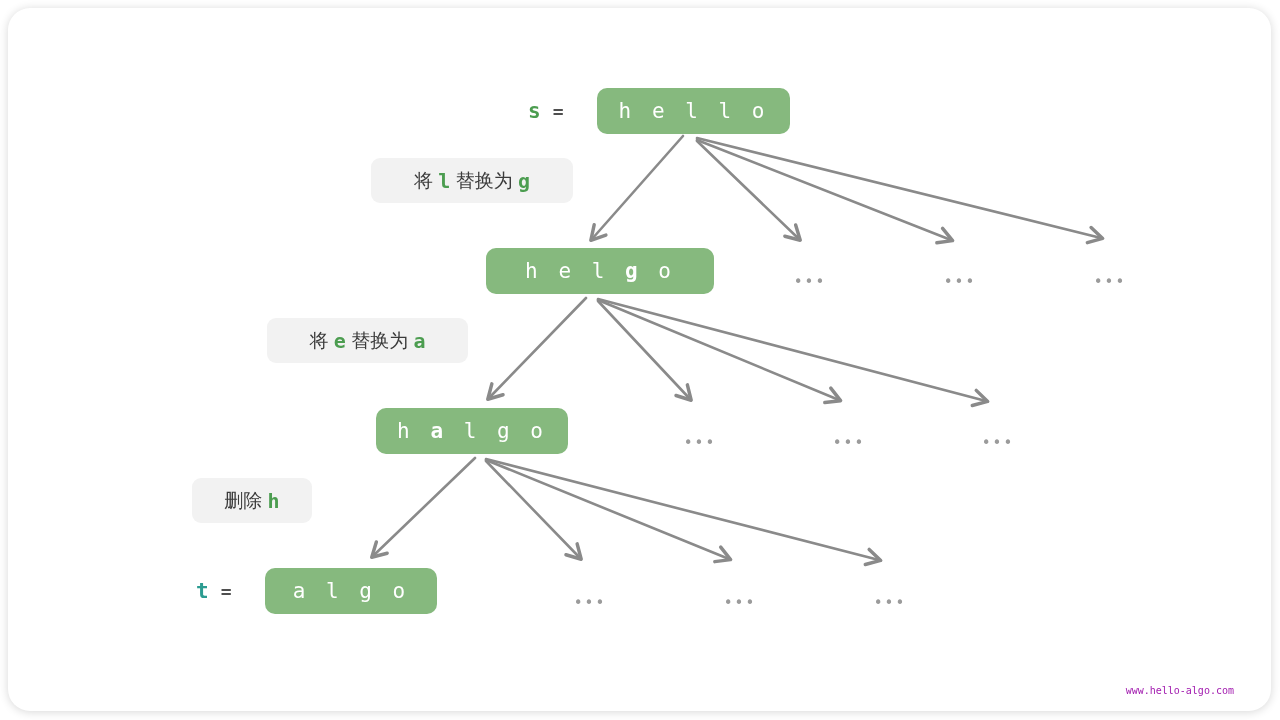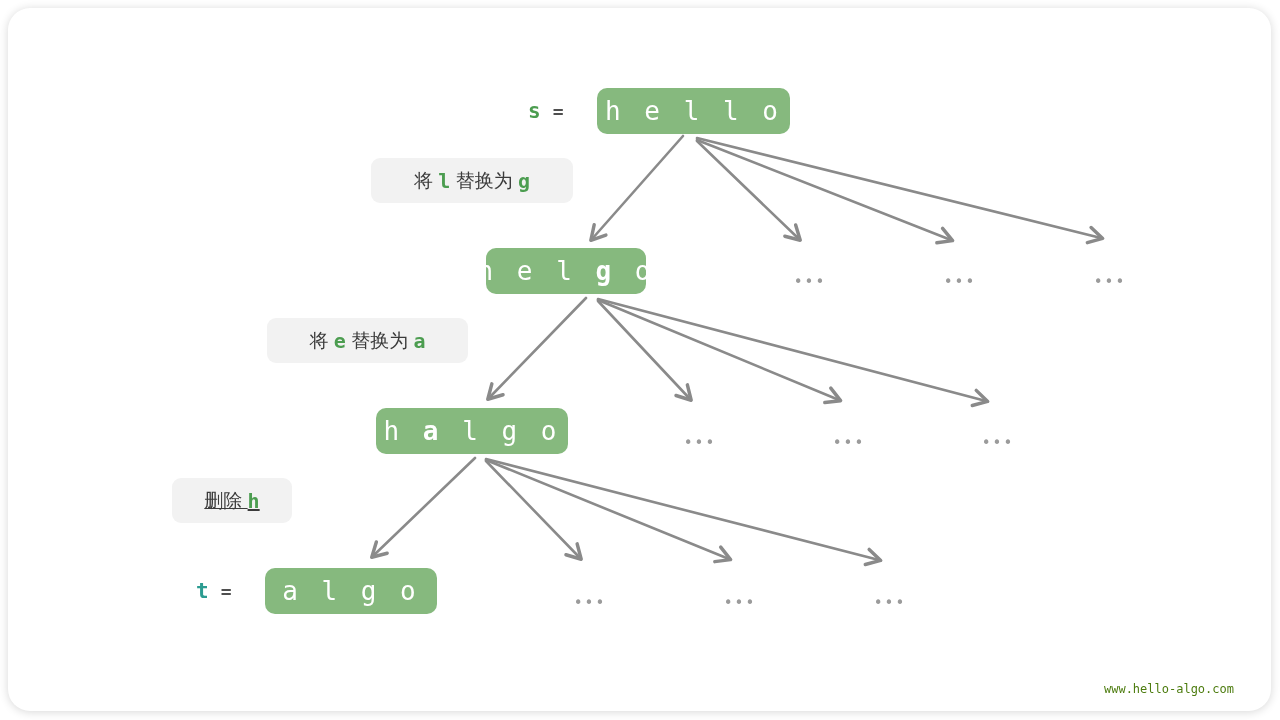"h e l l o" .strbox { font-size: 26px -> 21px }
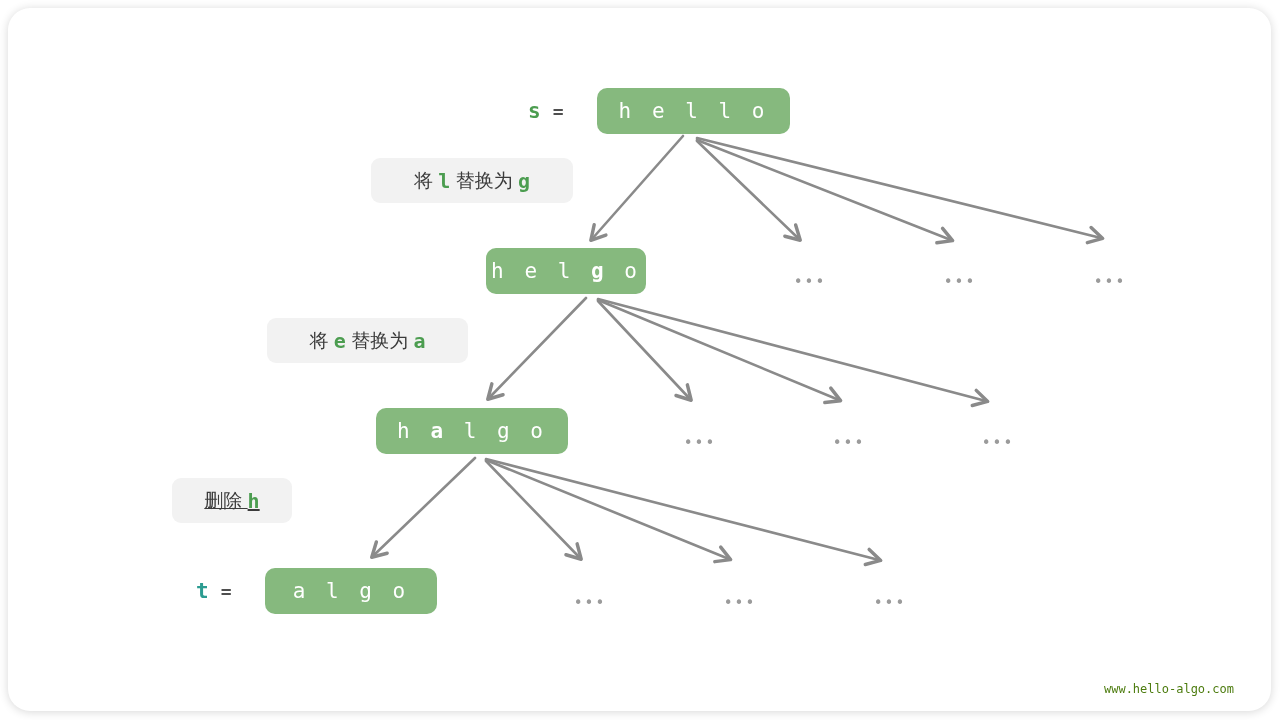"h e l" div.strbox { width: 160px -> 228px }
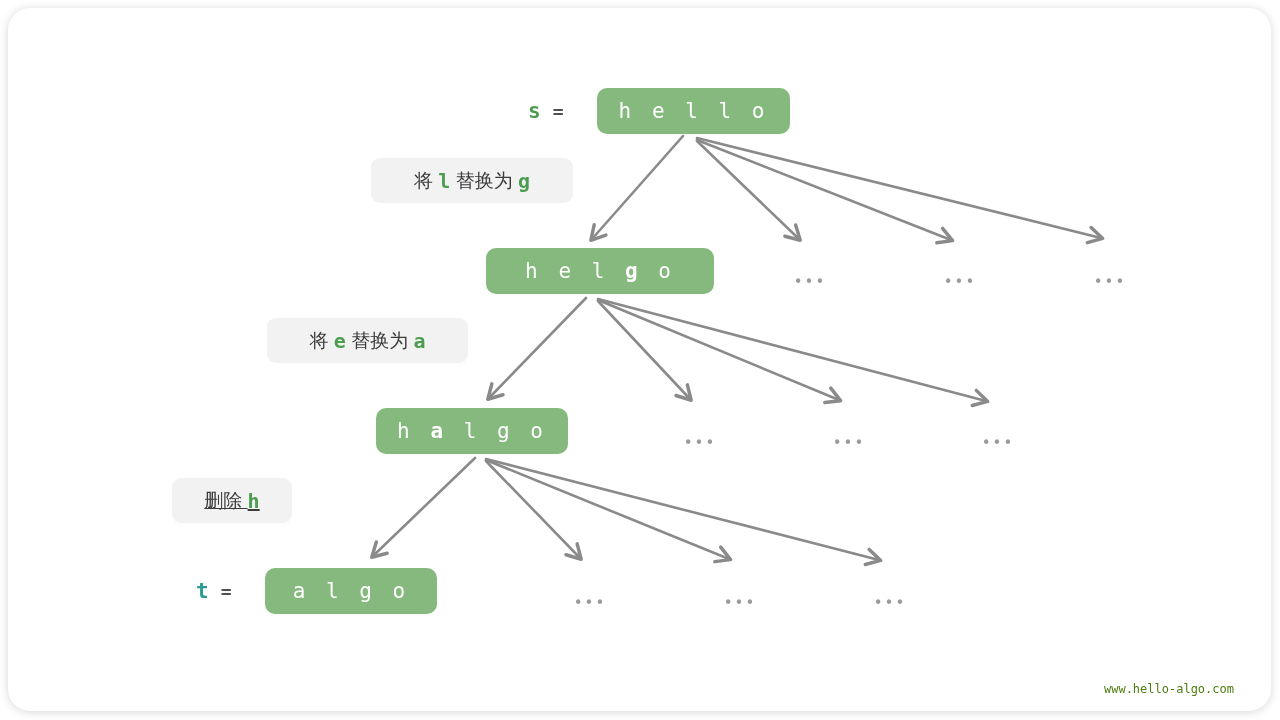"删除" div.oplabel { left: 172px -> 192px; text-decoration: underline -> none }
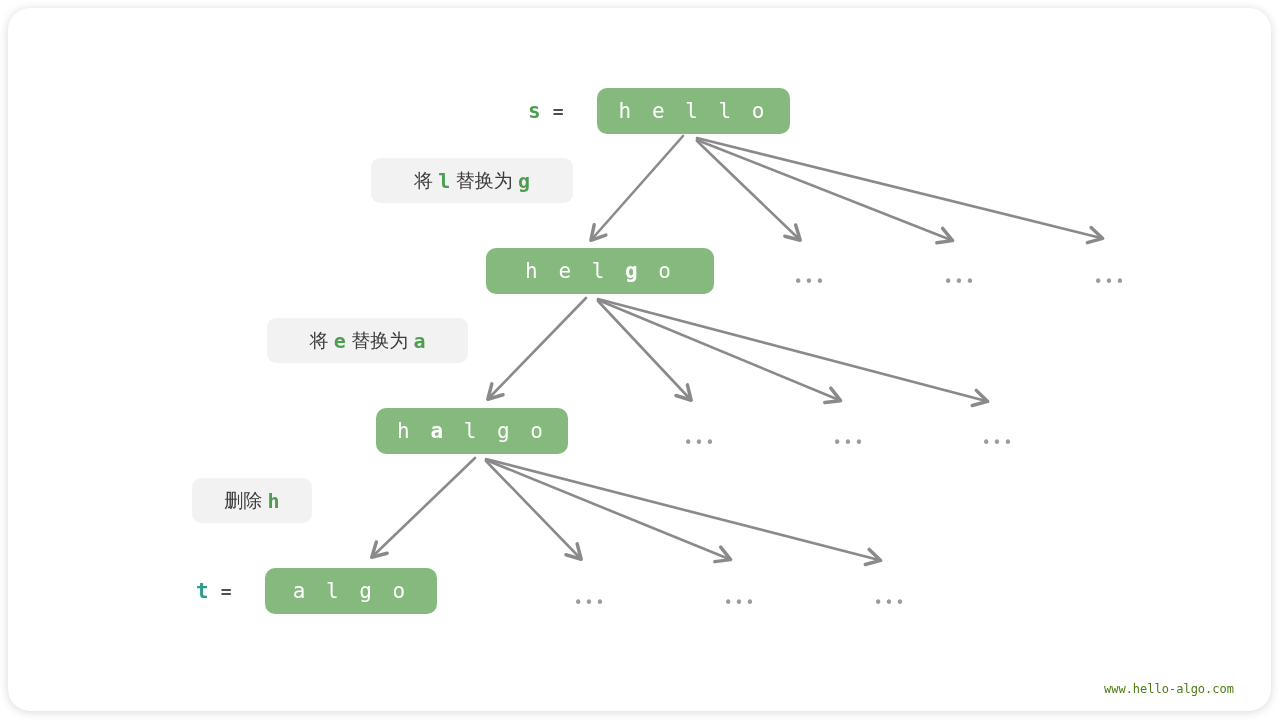"www.hello-algo.com" .watermark { color: #4d7c0f -> #a21caf; font-size: 12px -> 10px }
